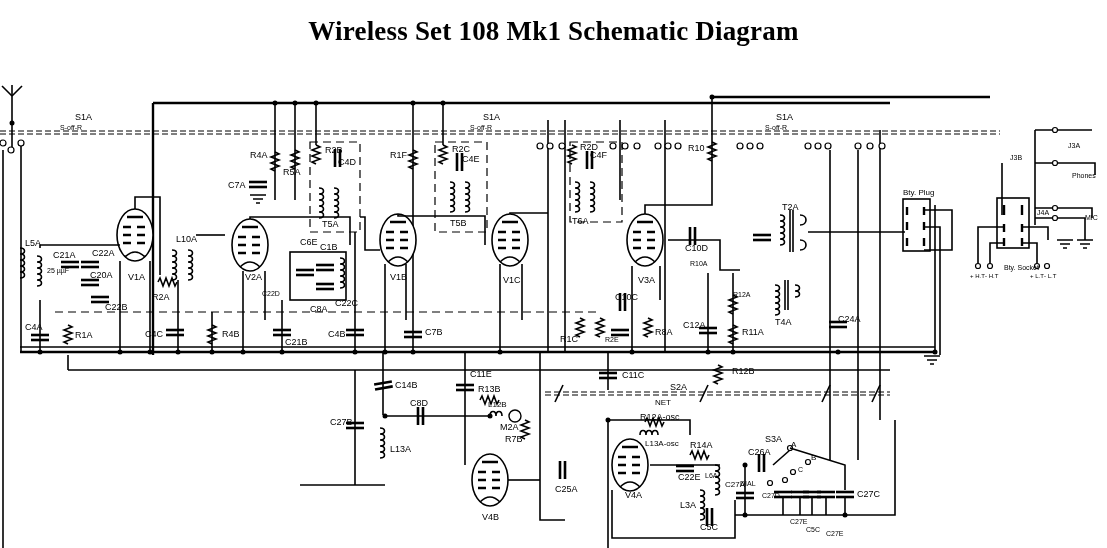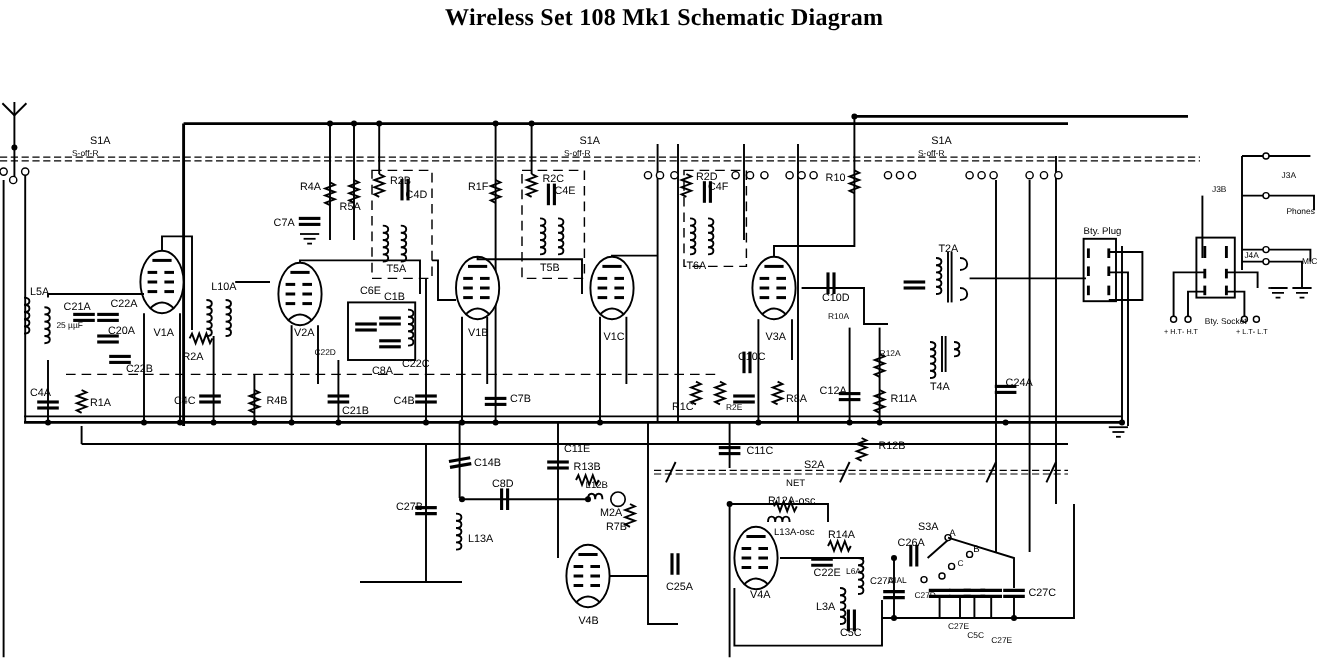"Wireless Set 108 Mk1 Schematic" #title { font-size: 20px -> 27px; top: 0 -> 16px }
